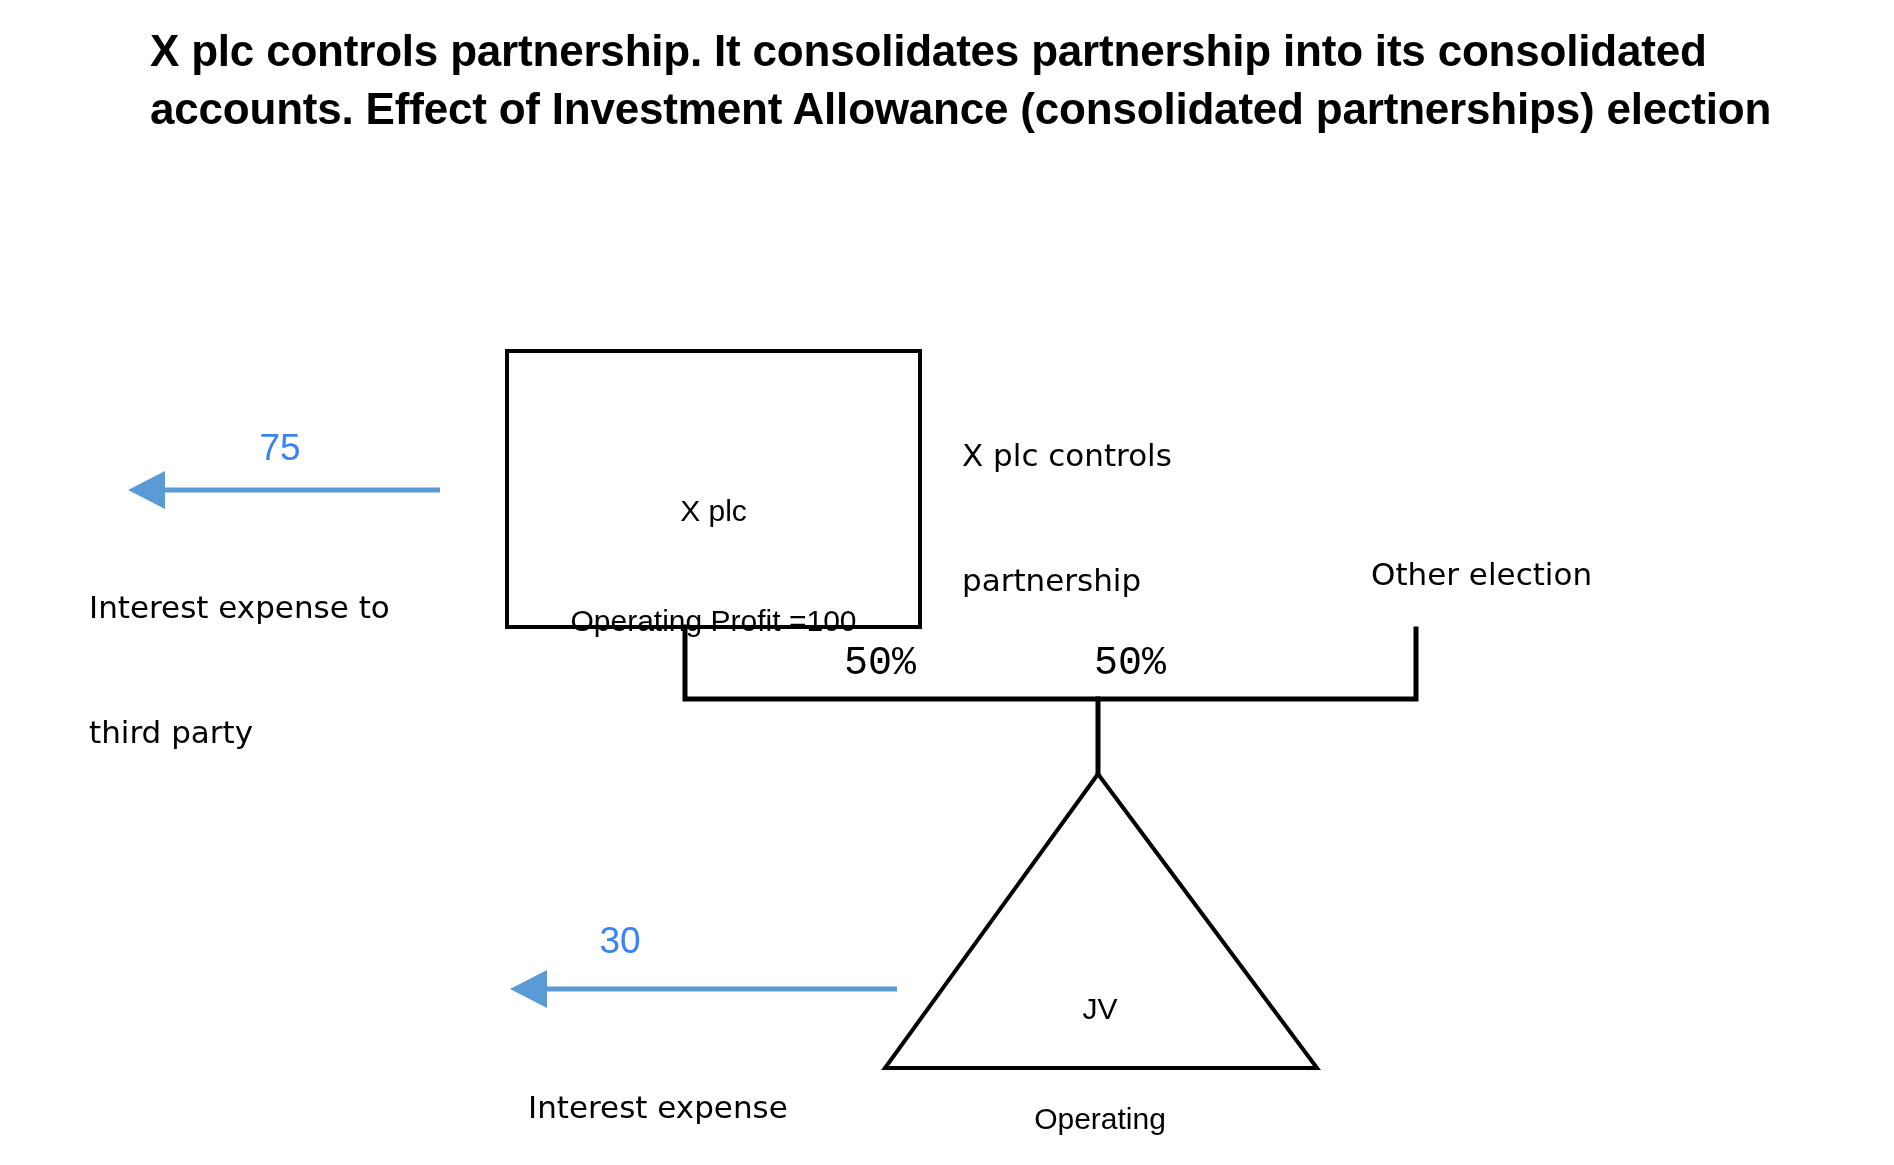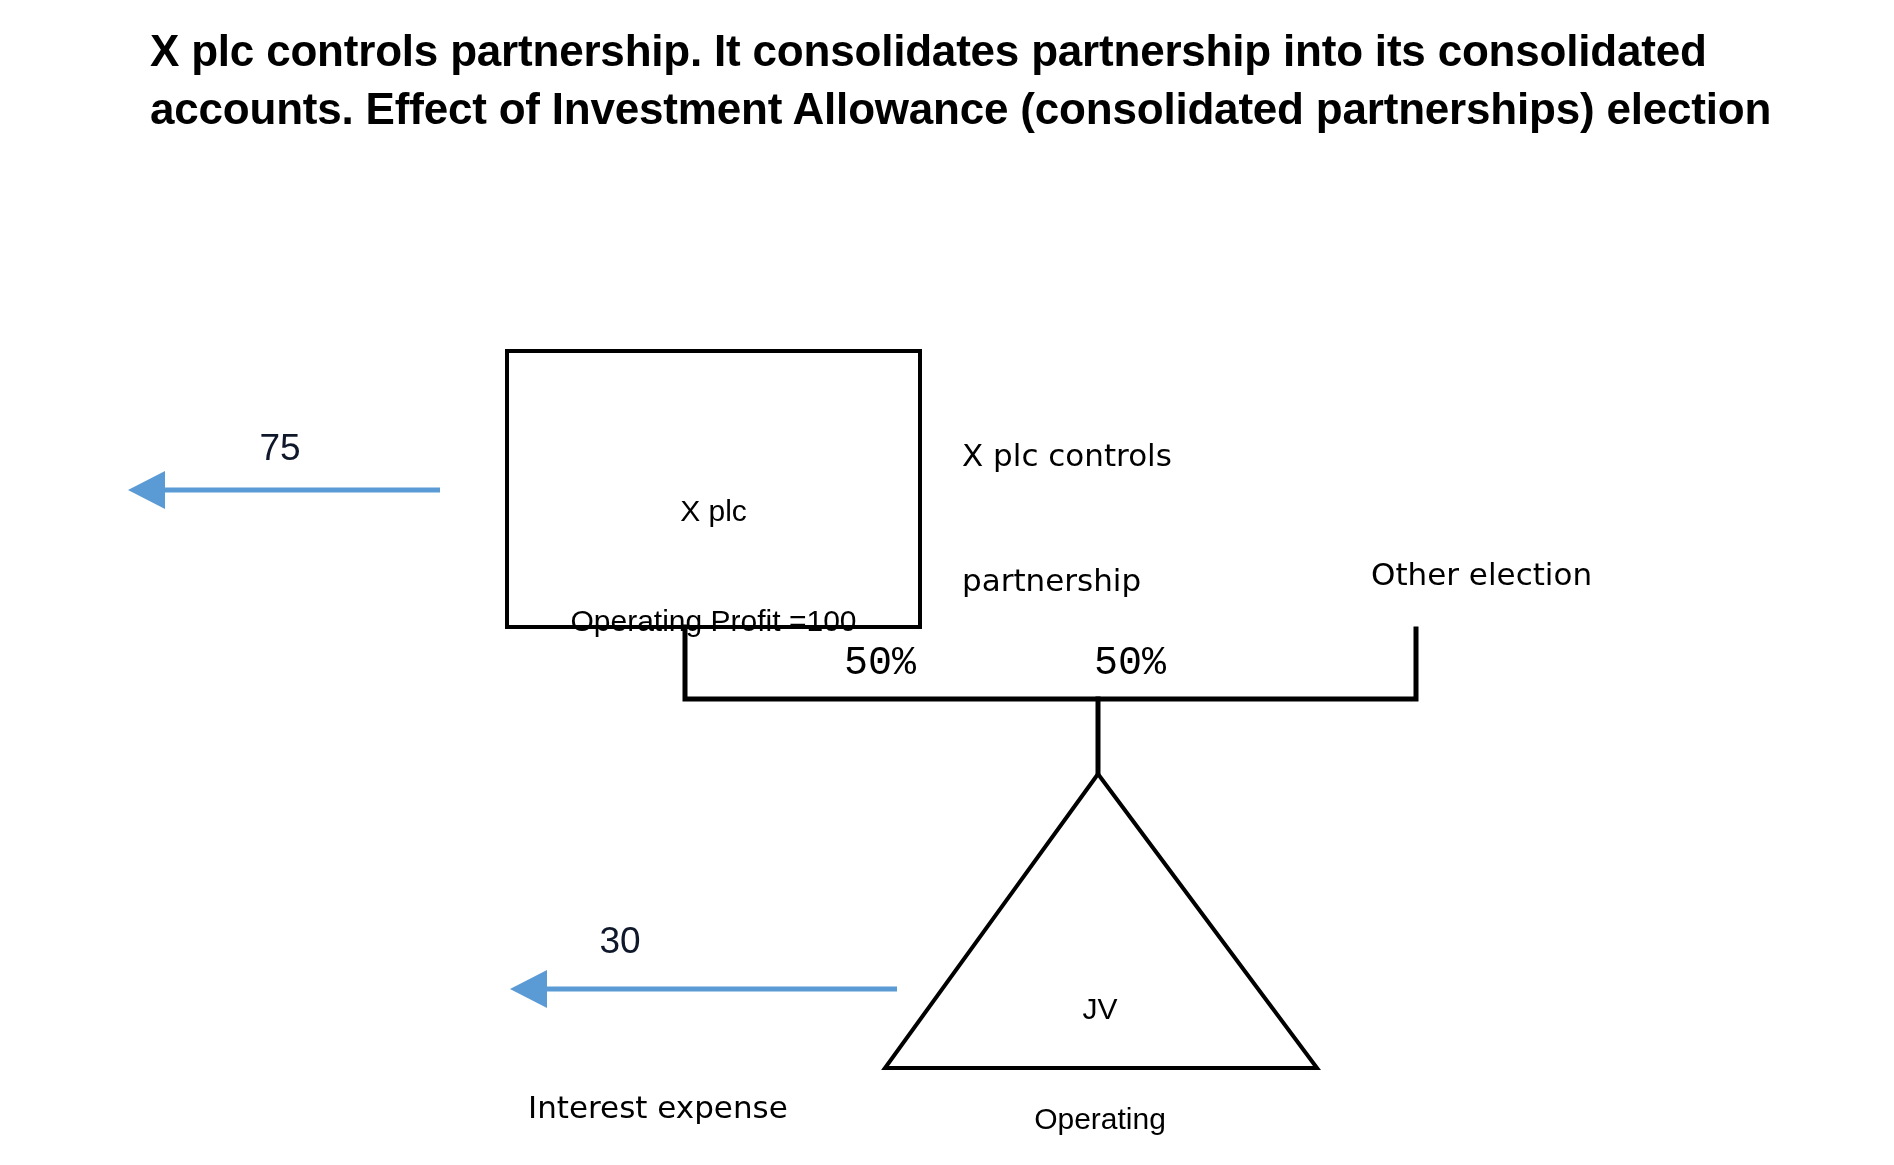"75" .num-text { color: #0f172a -> #3b82f6 }
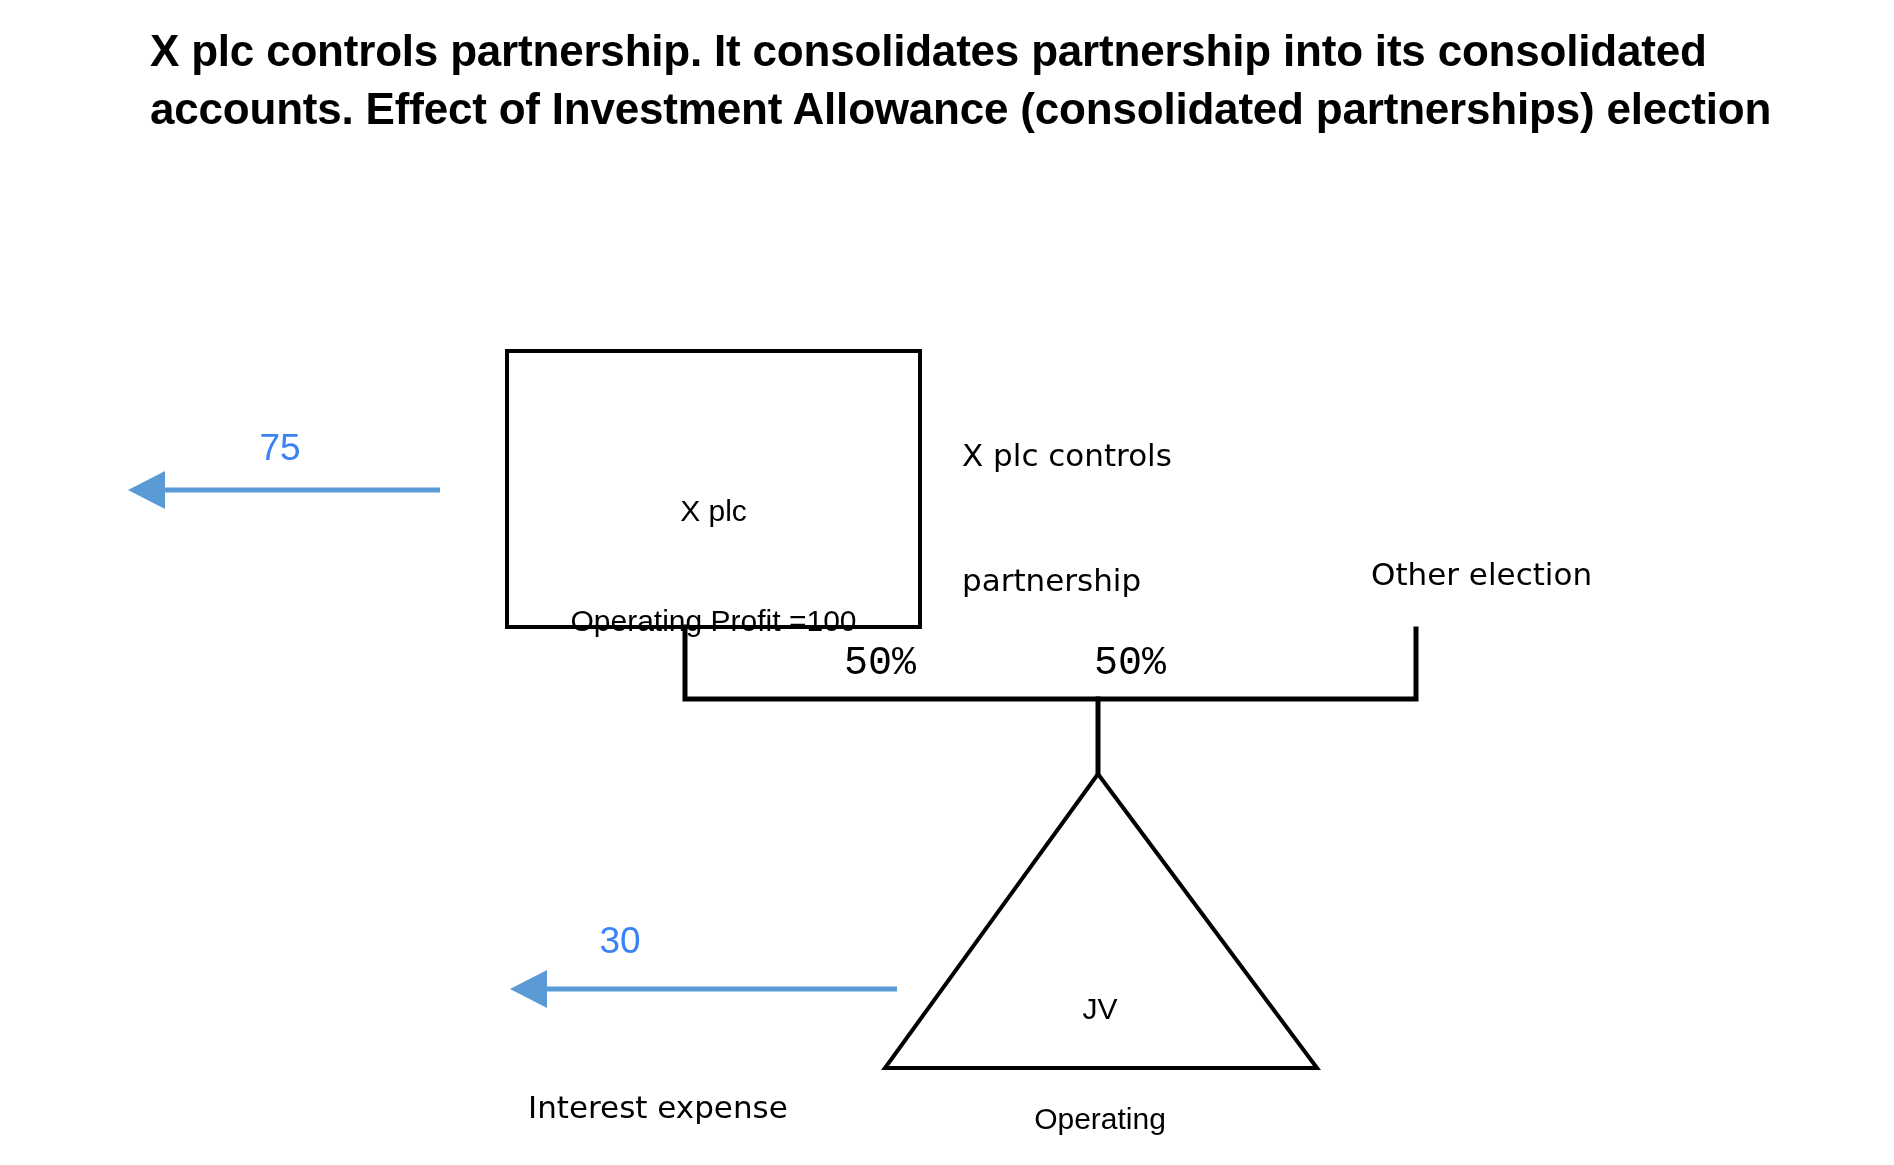"Interest expense to" div { html: none -> <div>Interest expense to</div> }
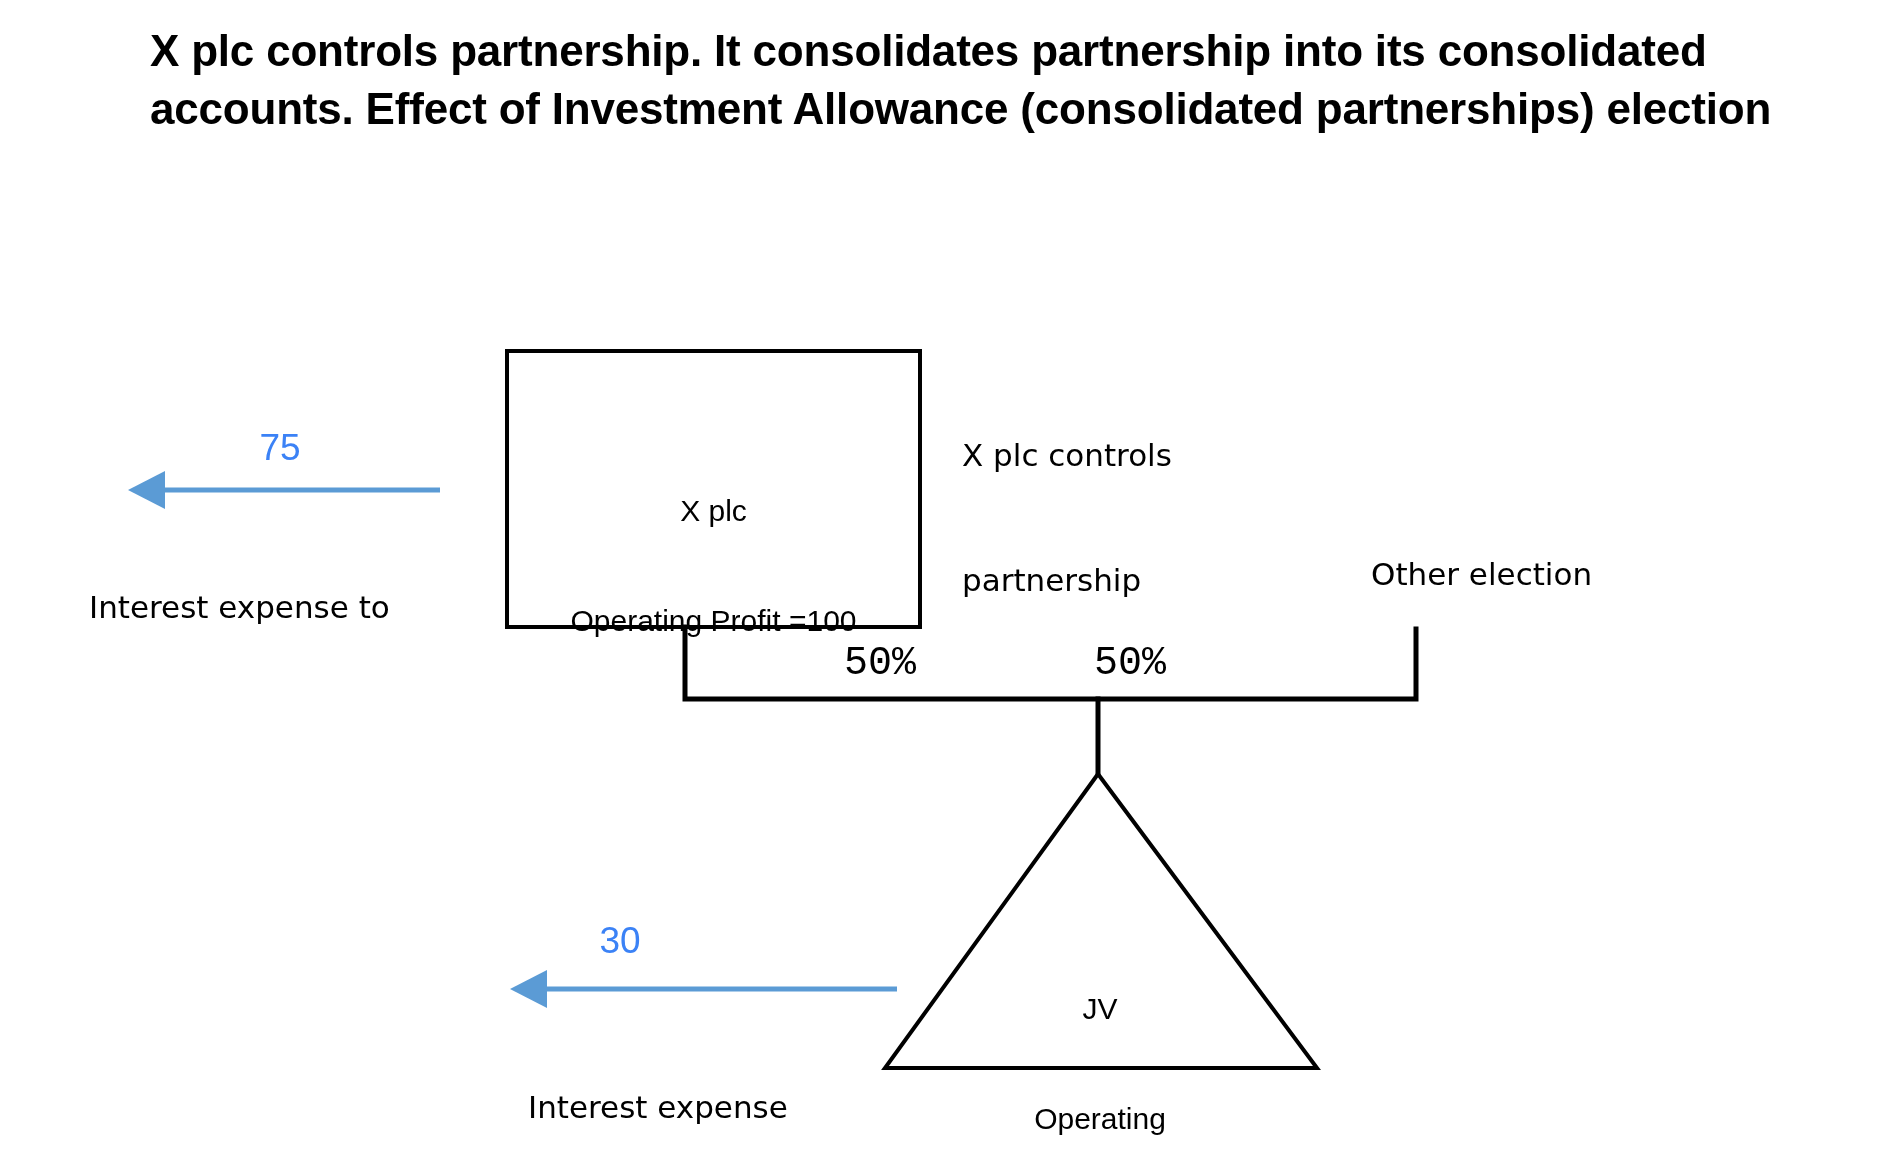"third party" div { html: none -> <div>third party</div> }
